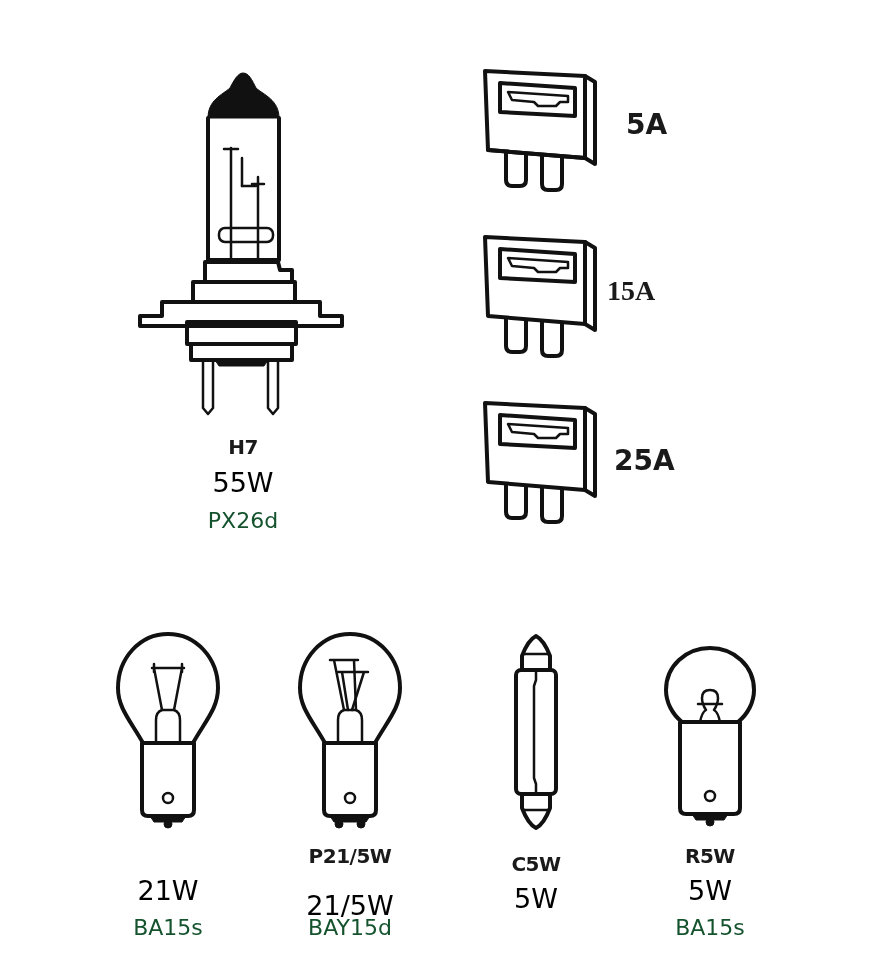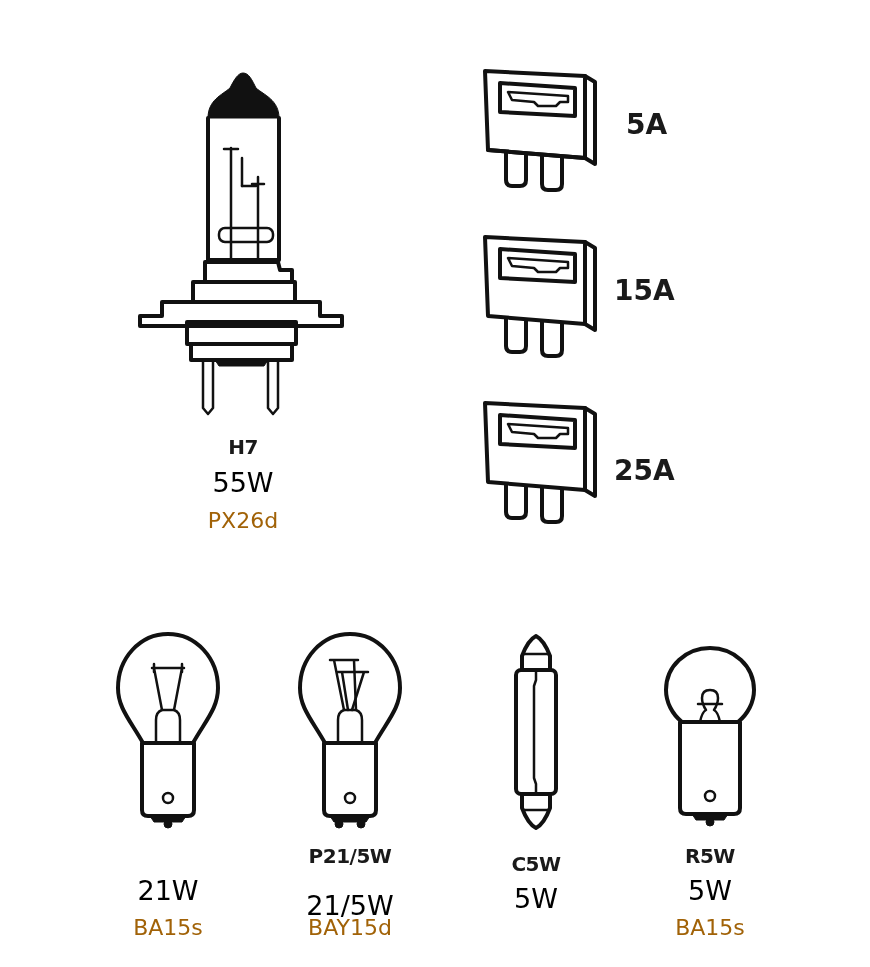"15A" div.abs { font-family: none -> Liberation Serif, serif; left: 134px -> 127px }
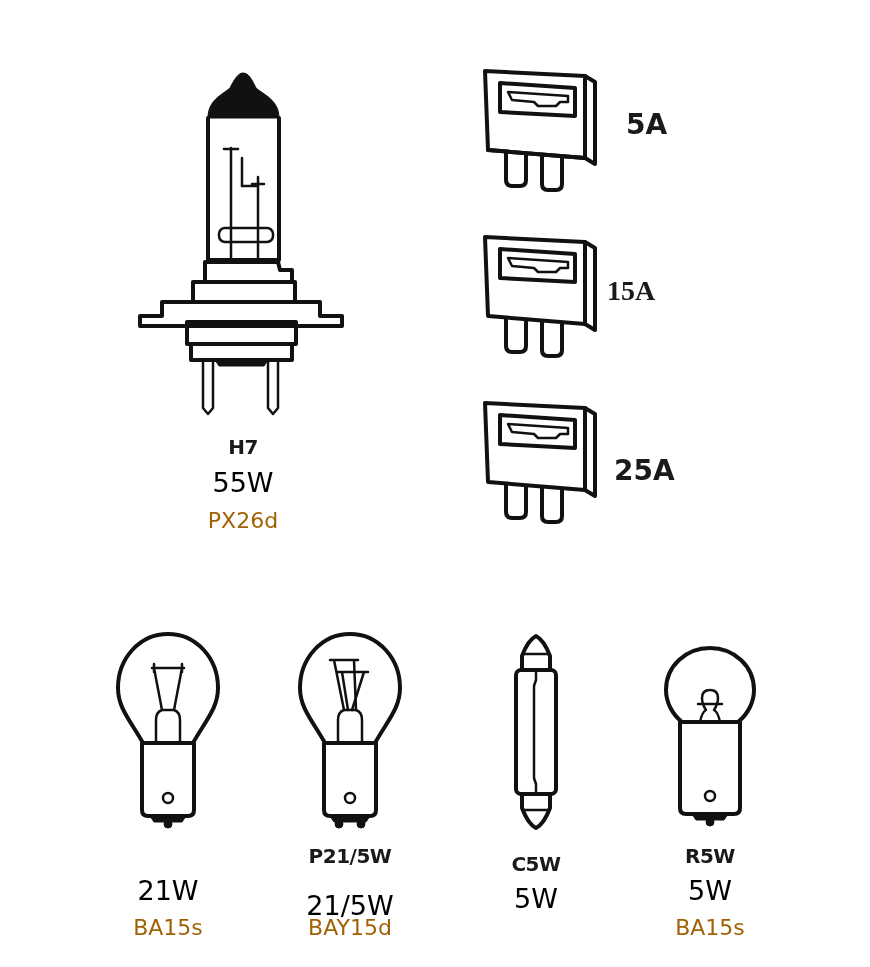"25A" div.abs { margin-top: 10px -> none }
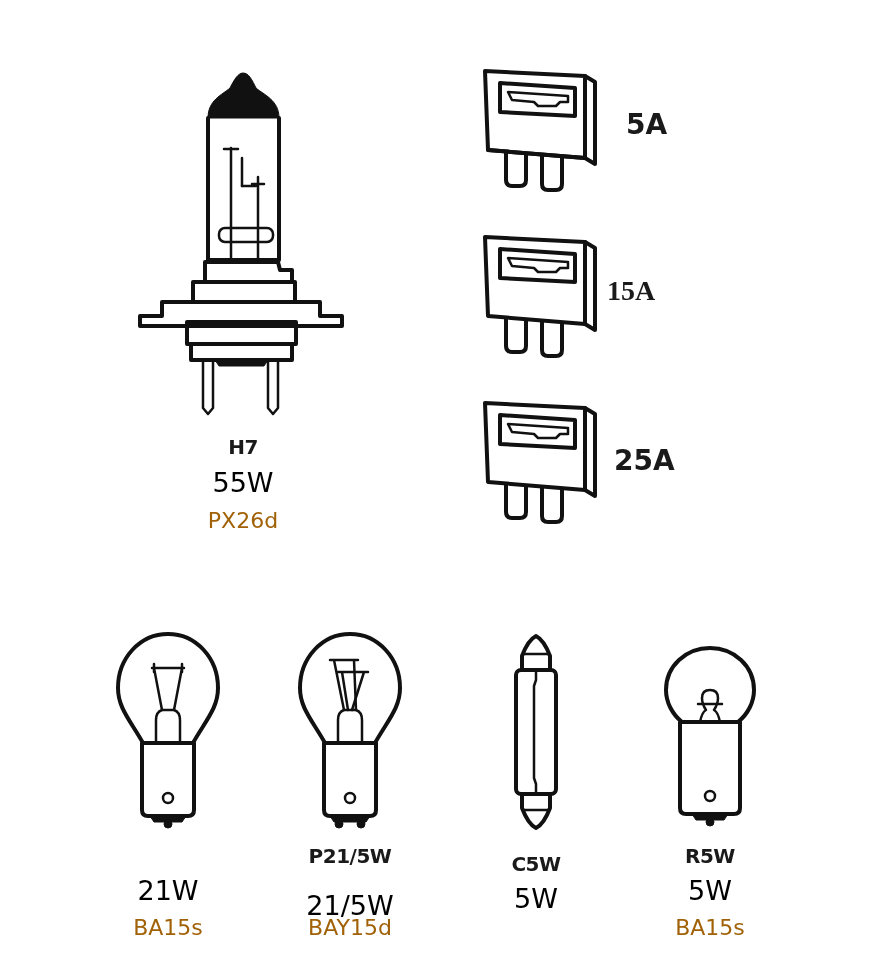"PX26d" .base { color: #a16207 -> #14532d }
